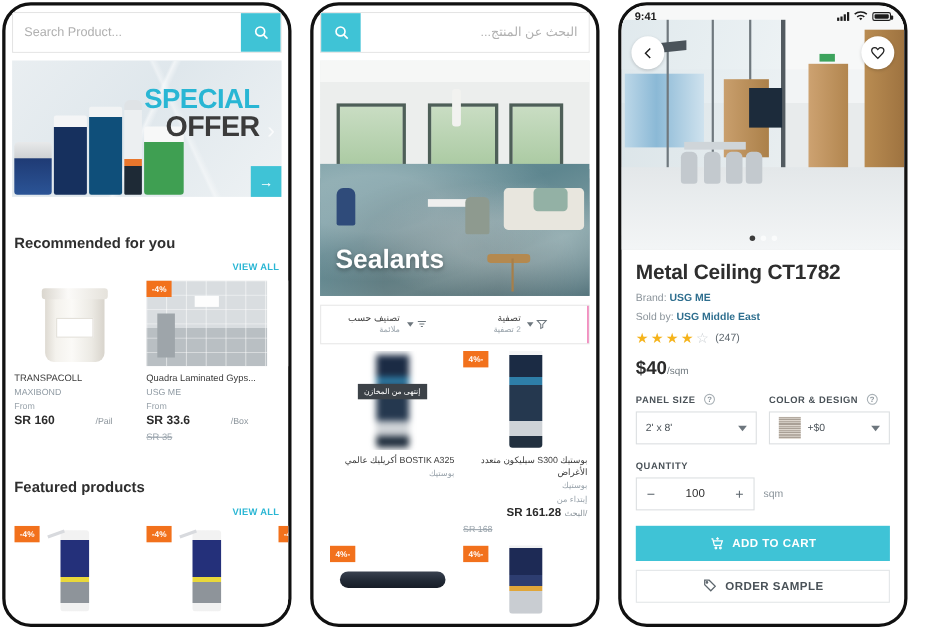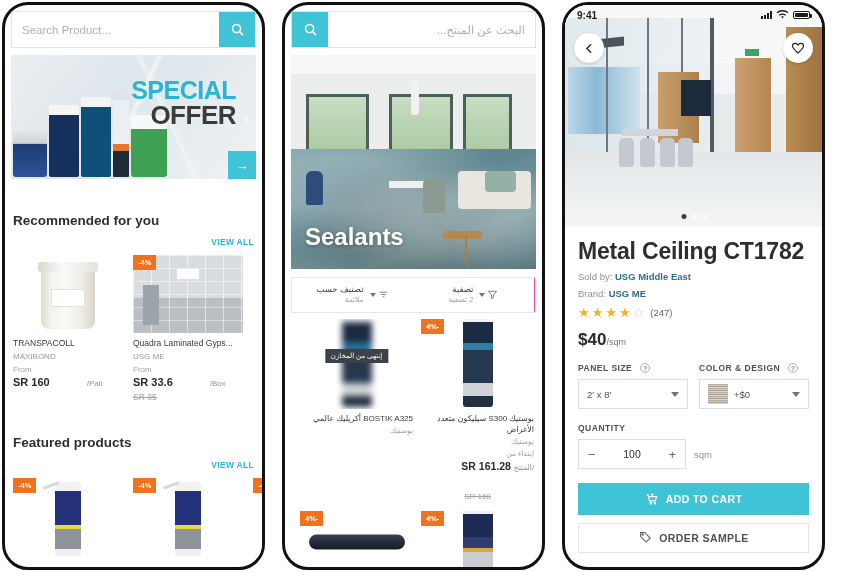"Metal Ceiling CT1782" .pdp h1 { font-size: 23px -> 19px }
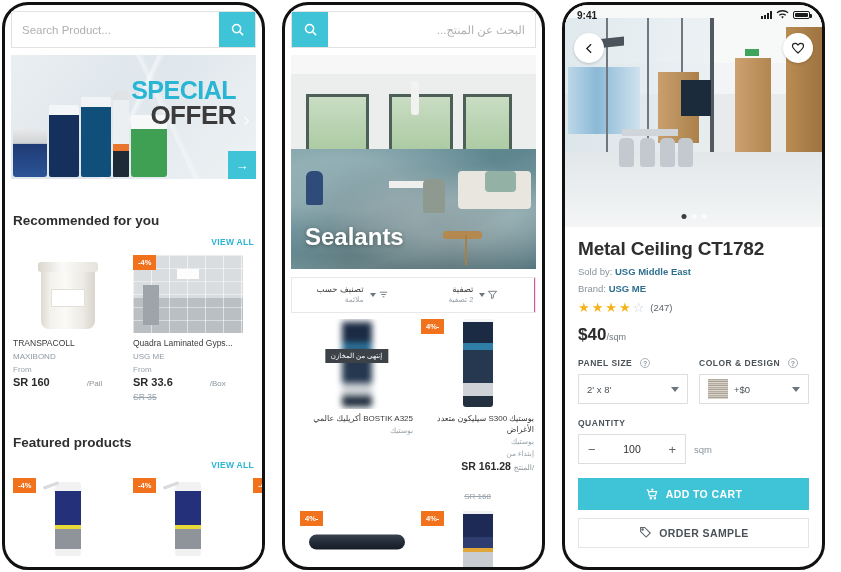"Sold by: USG Middle East" div.meta { order: before "Brand: USG ME" -> after "Brand: USG ME" }
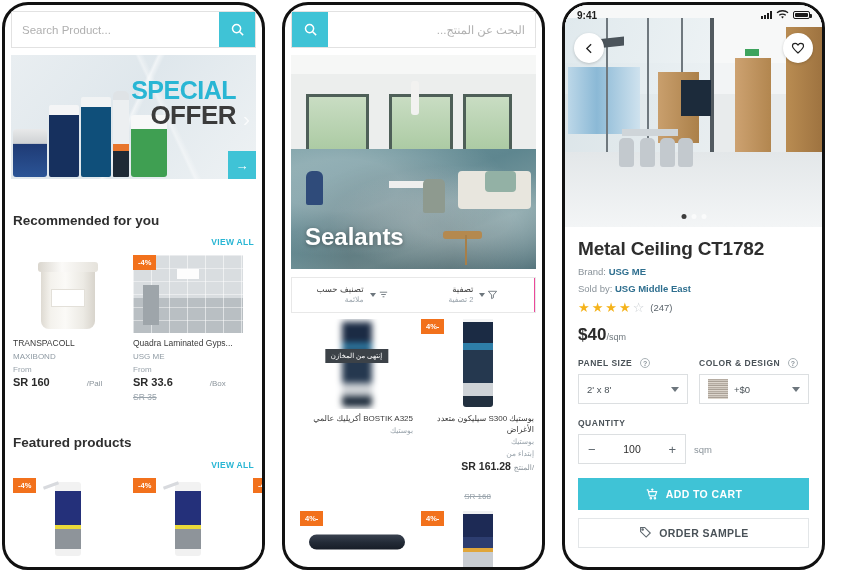"/المنتج" span.u { text: /المنتج -> /البحث }
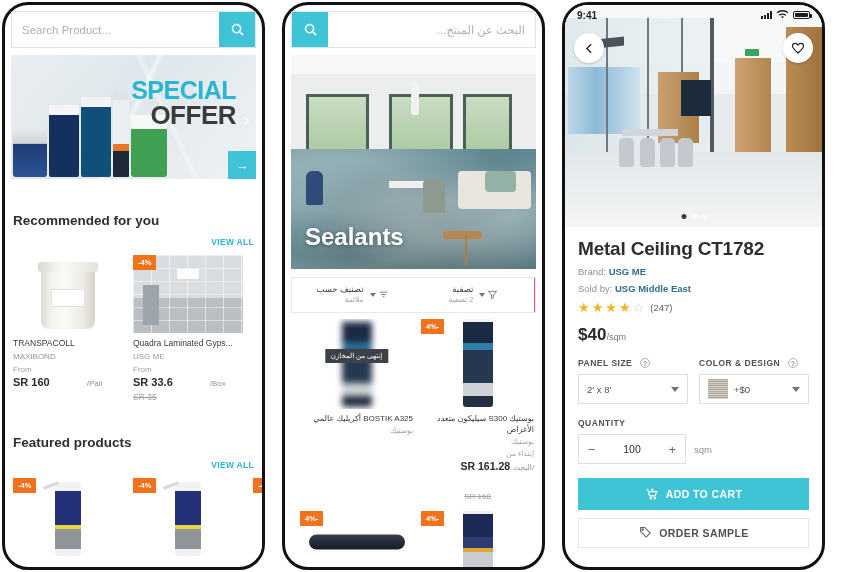"SR 168" .card-rtl .old { margin-top: 20px -> 5px; text-align: center -> left }
